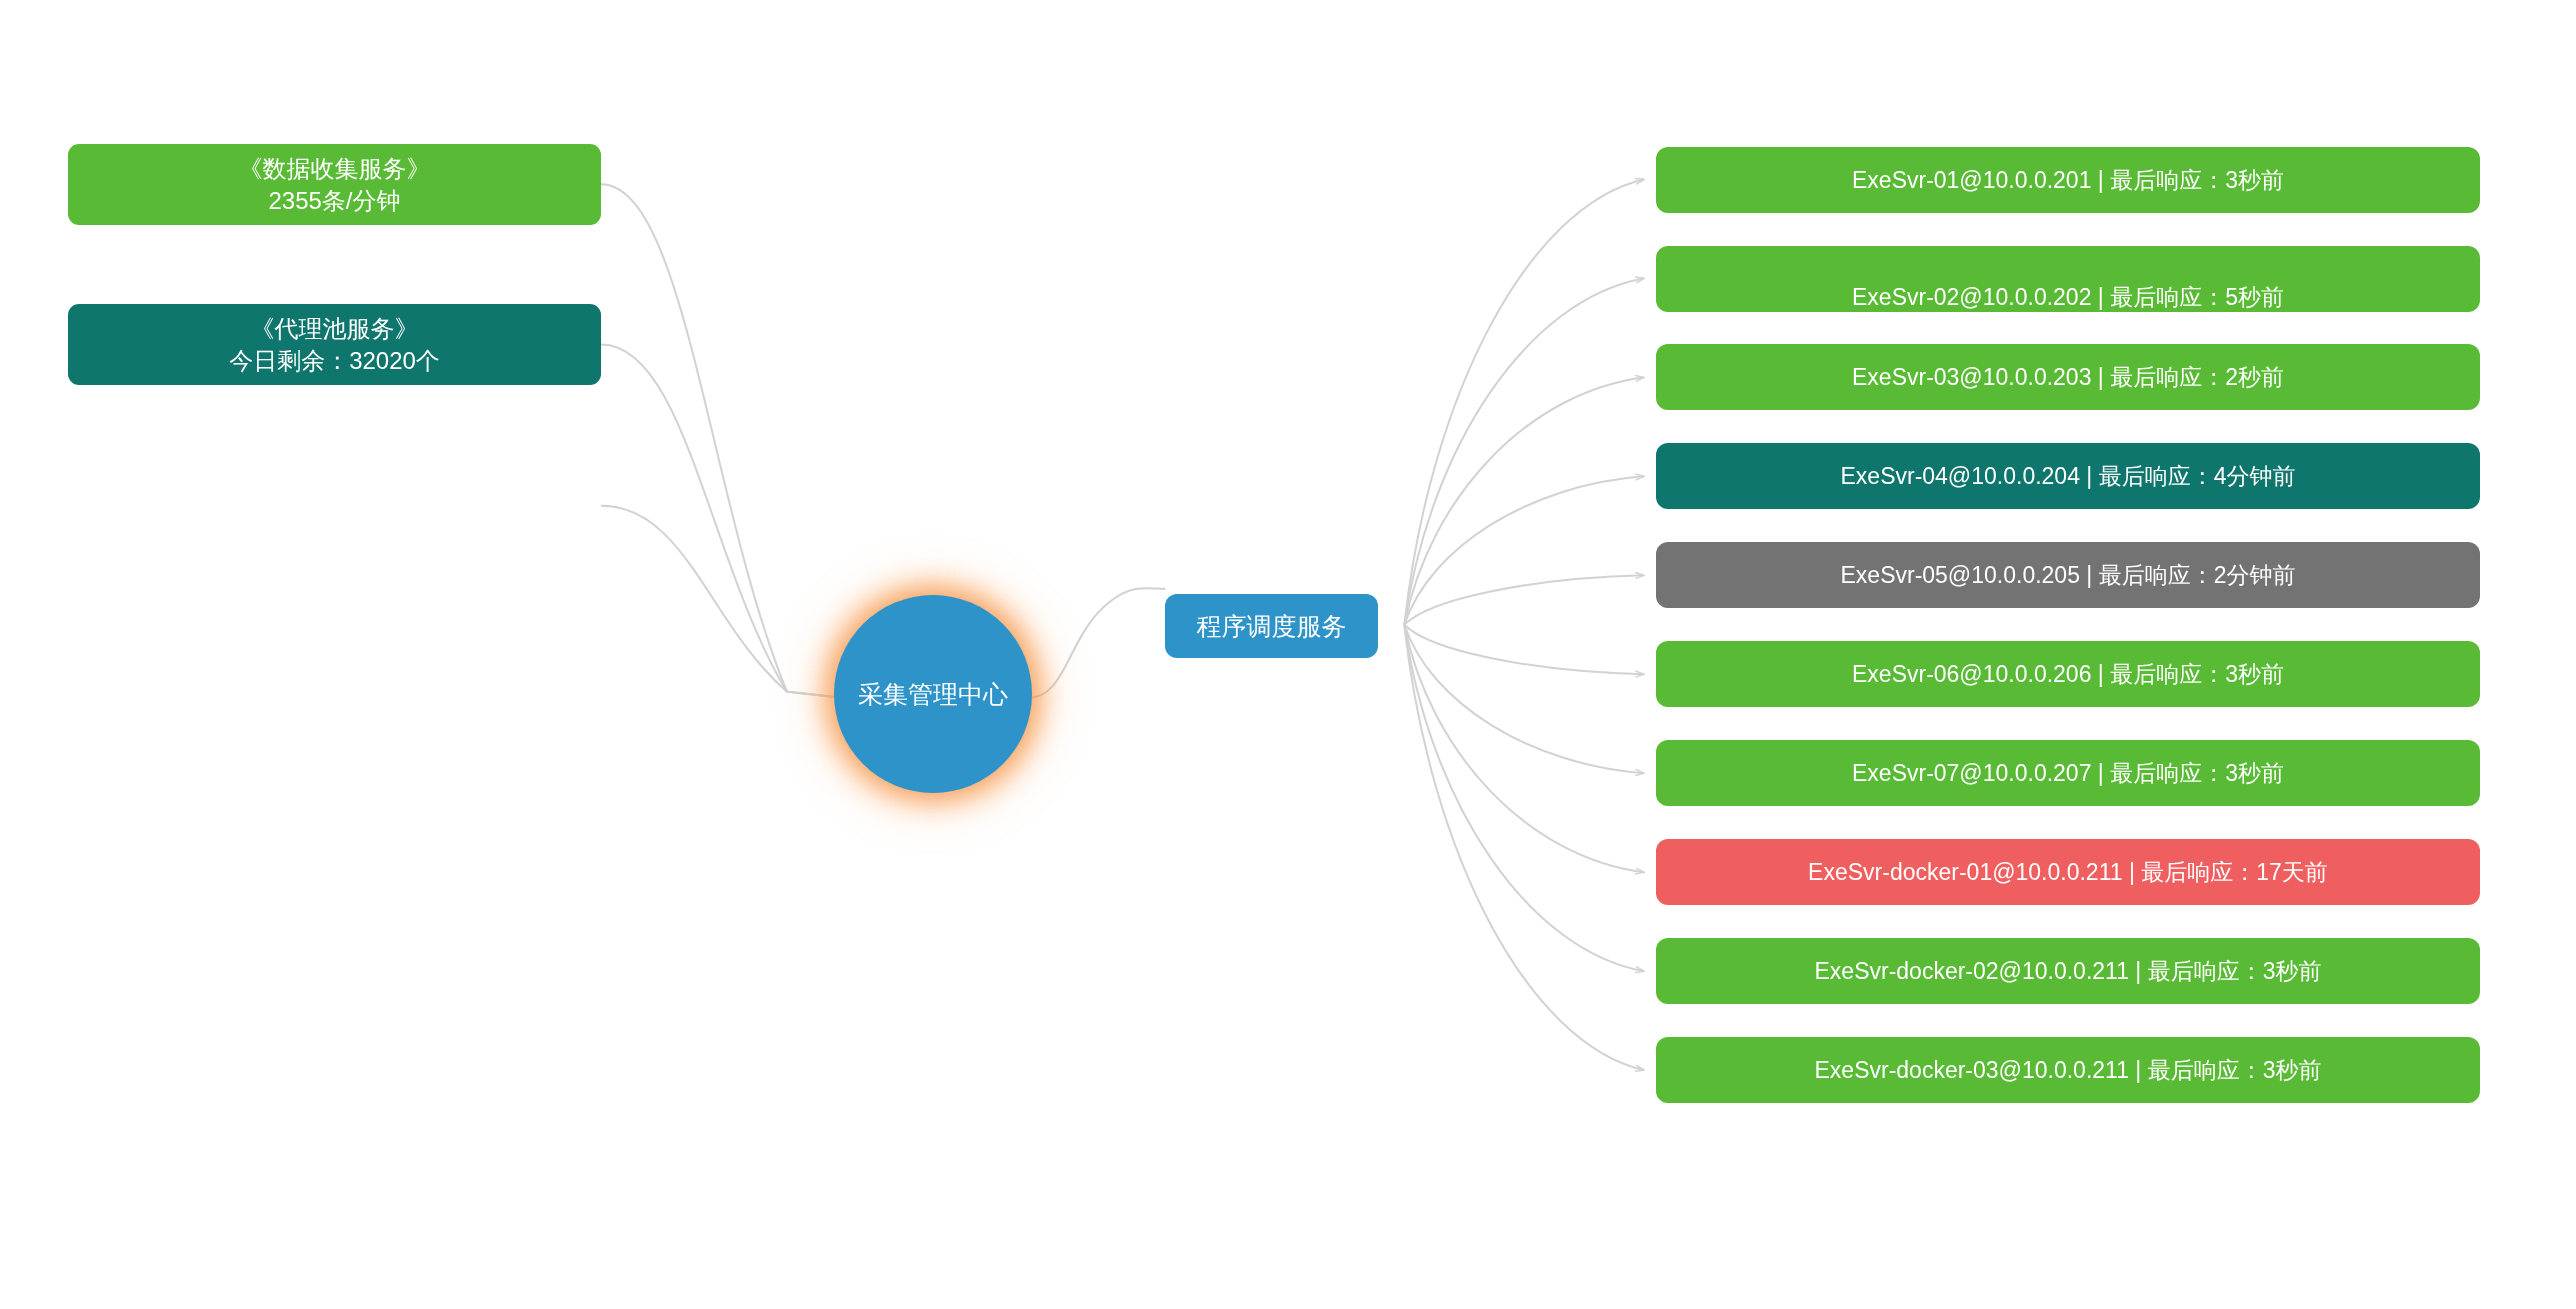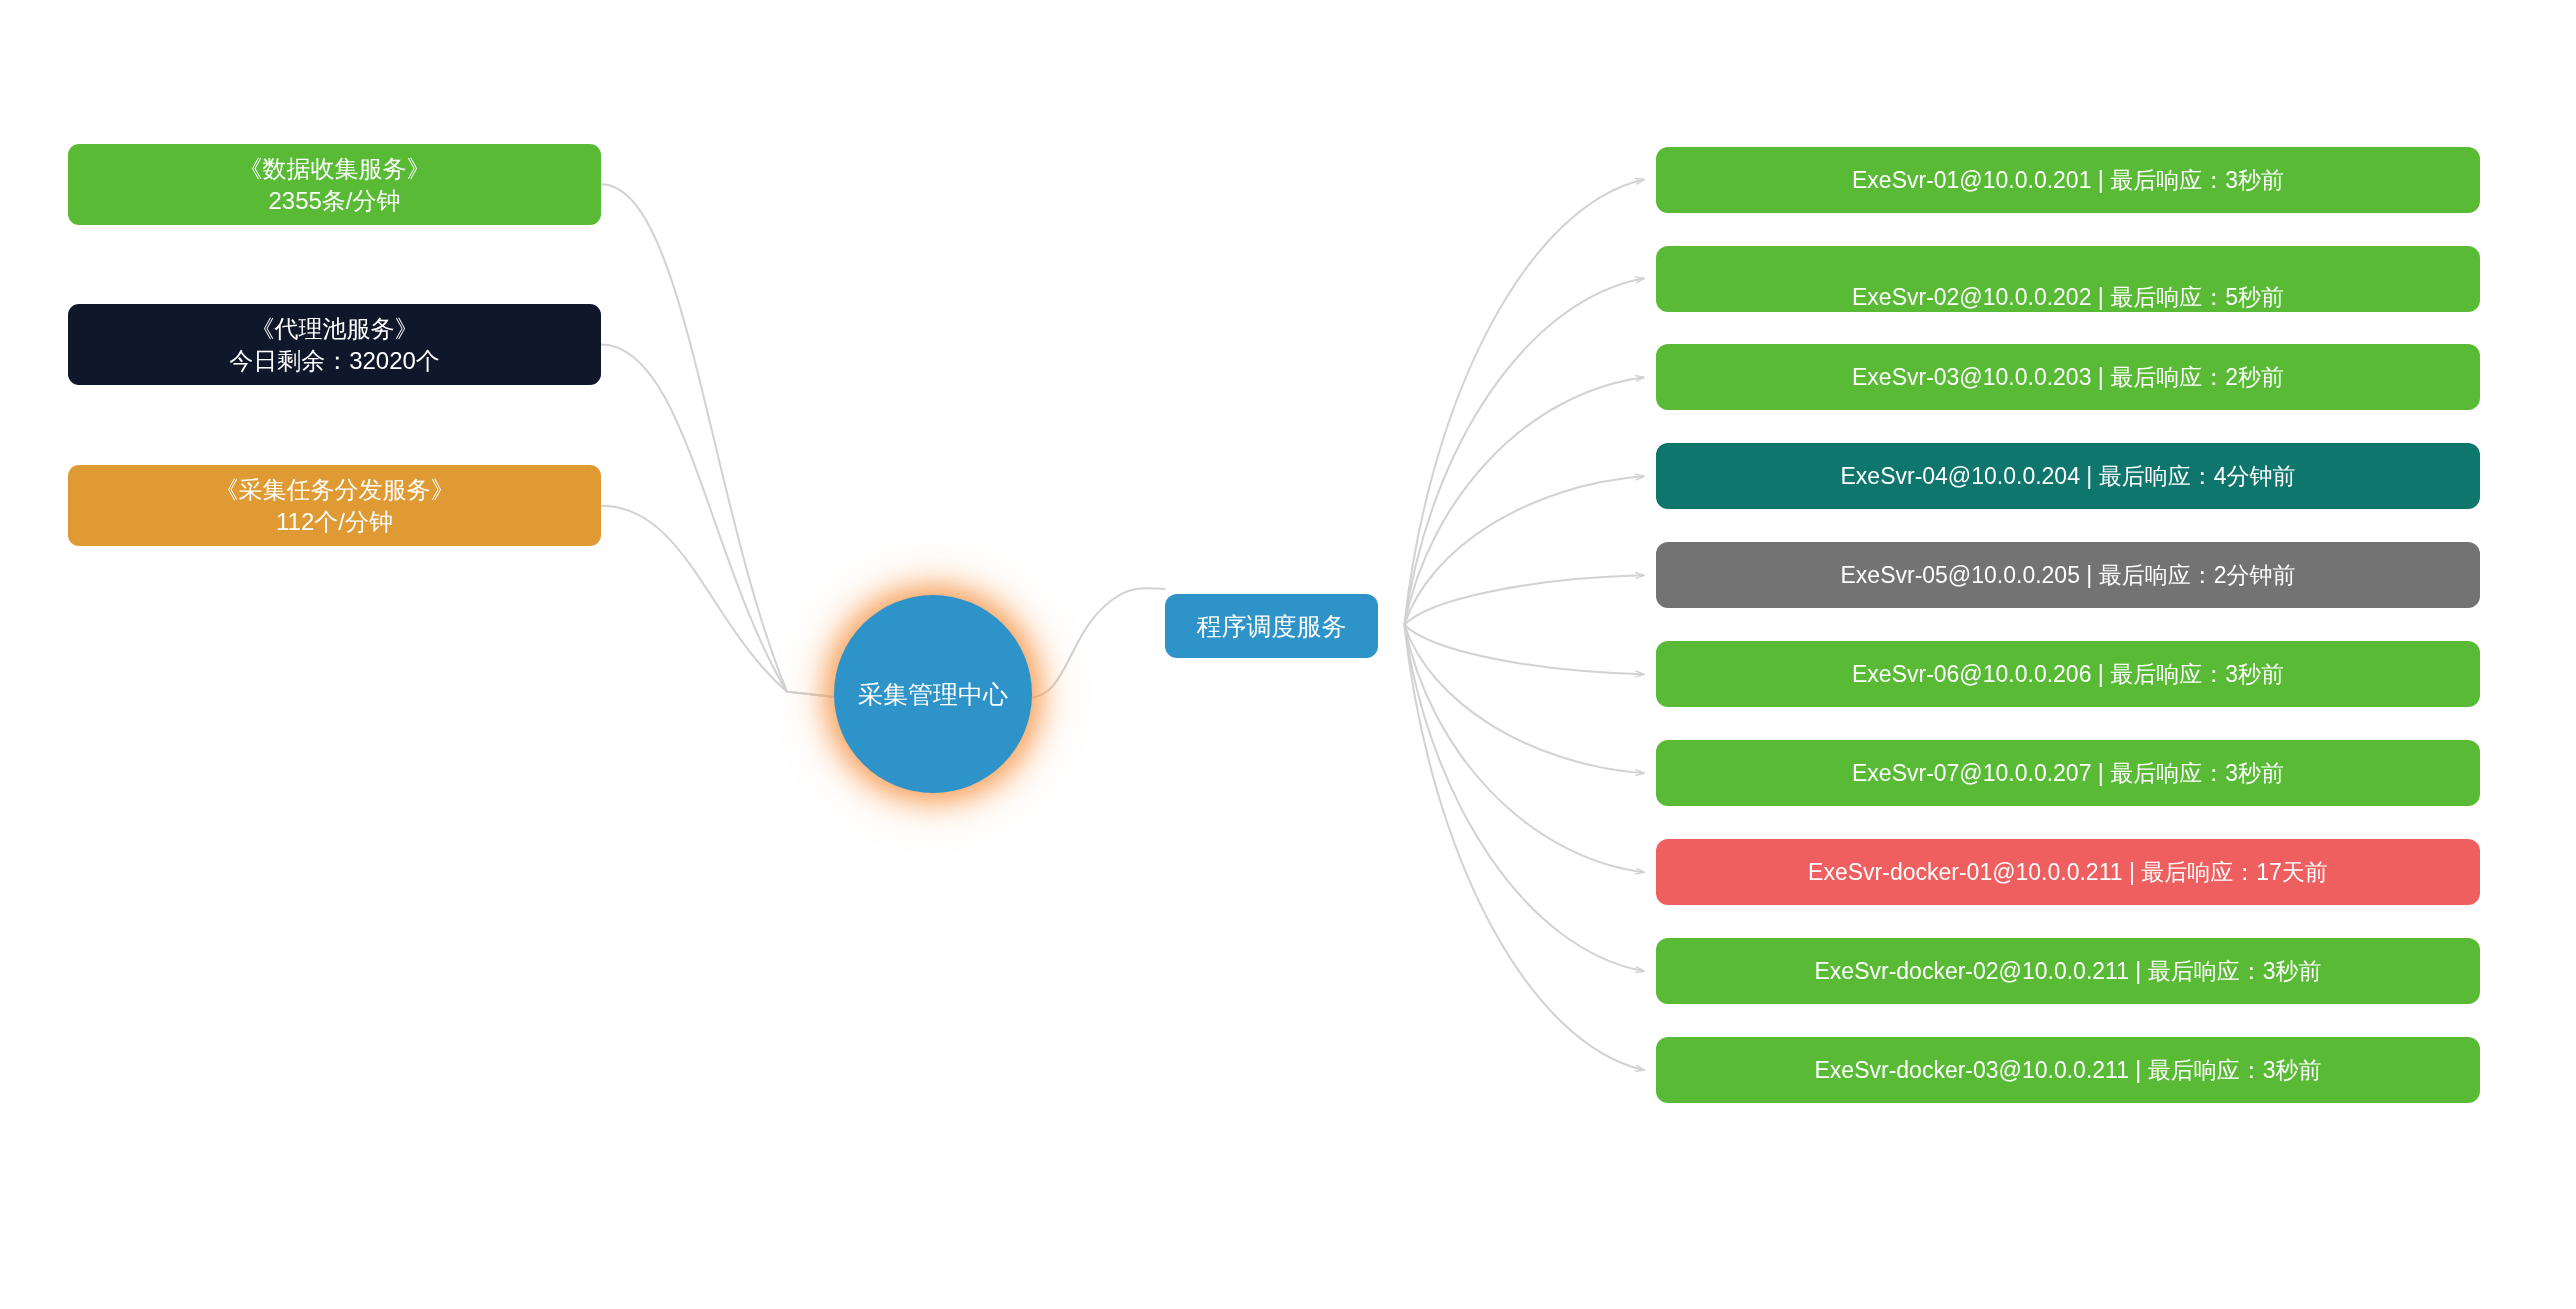"《代理池服务》" div.node { background: #0f172a -> #0f766e }
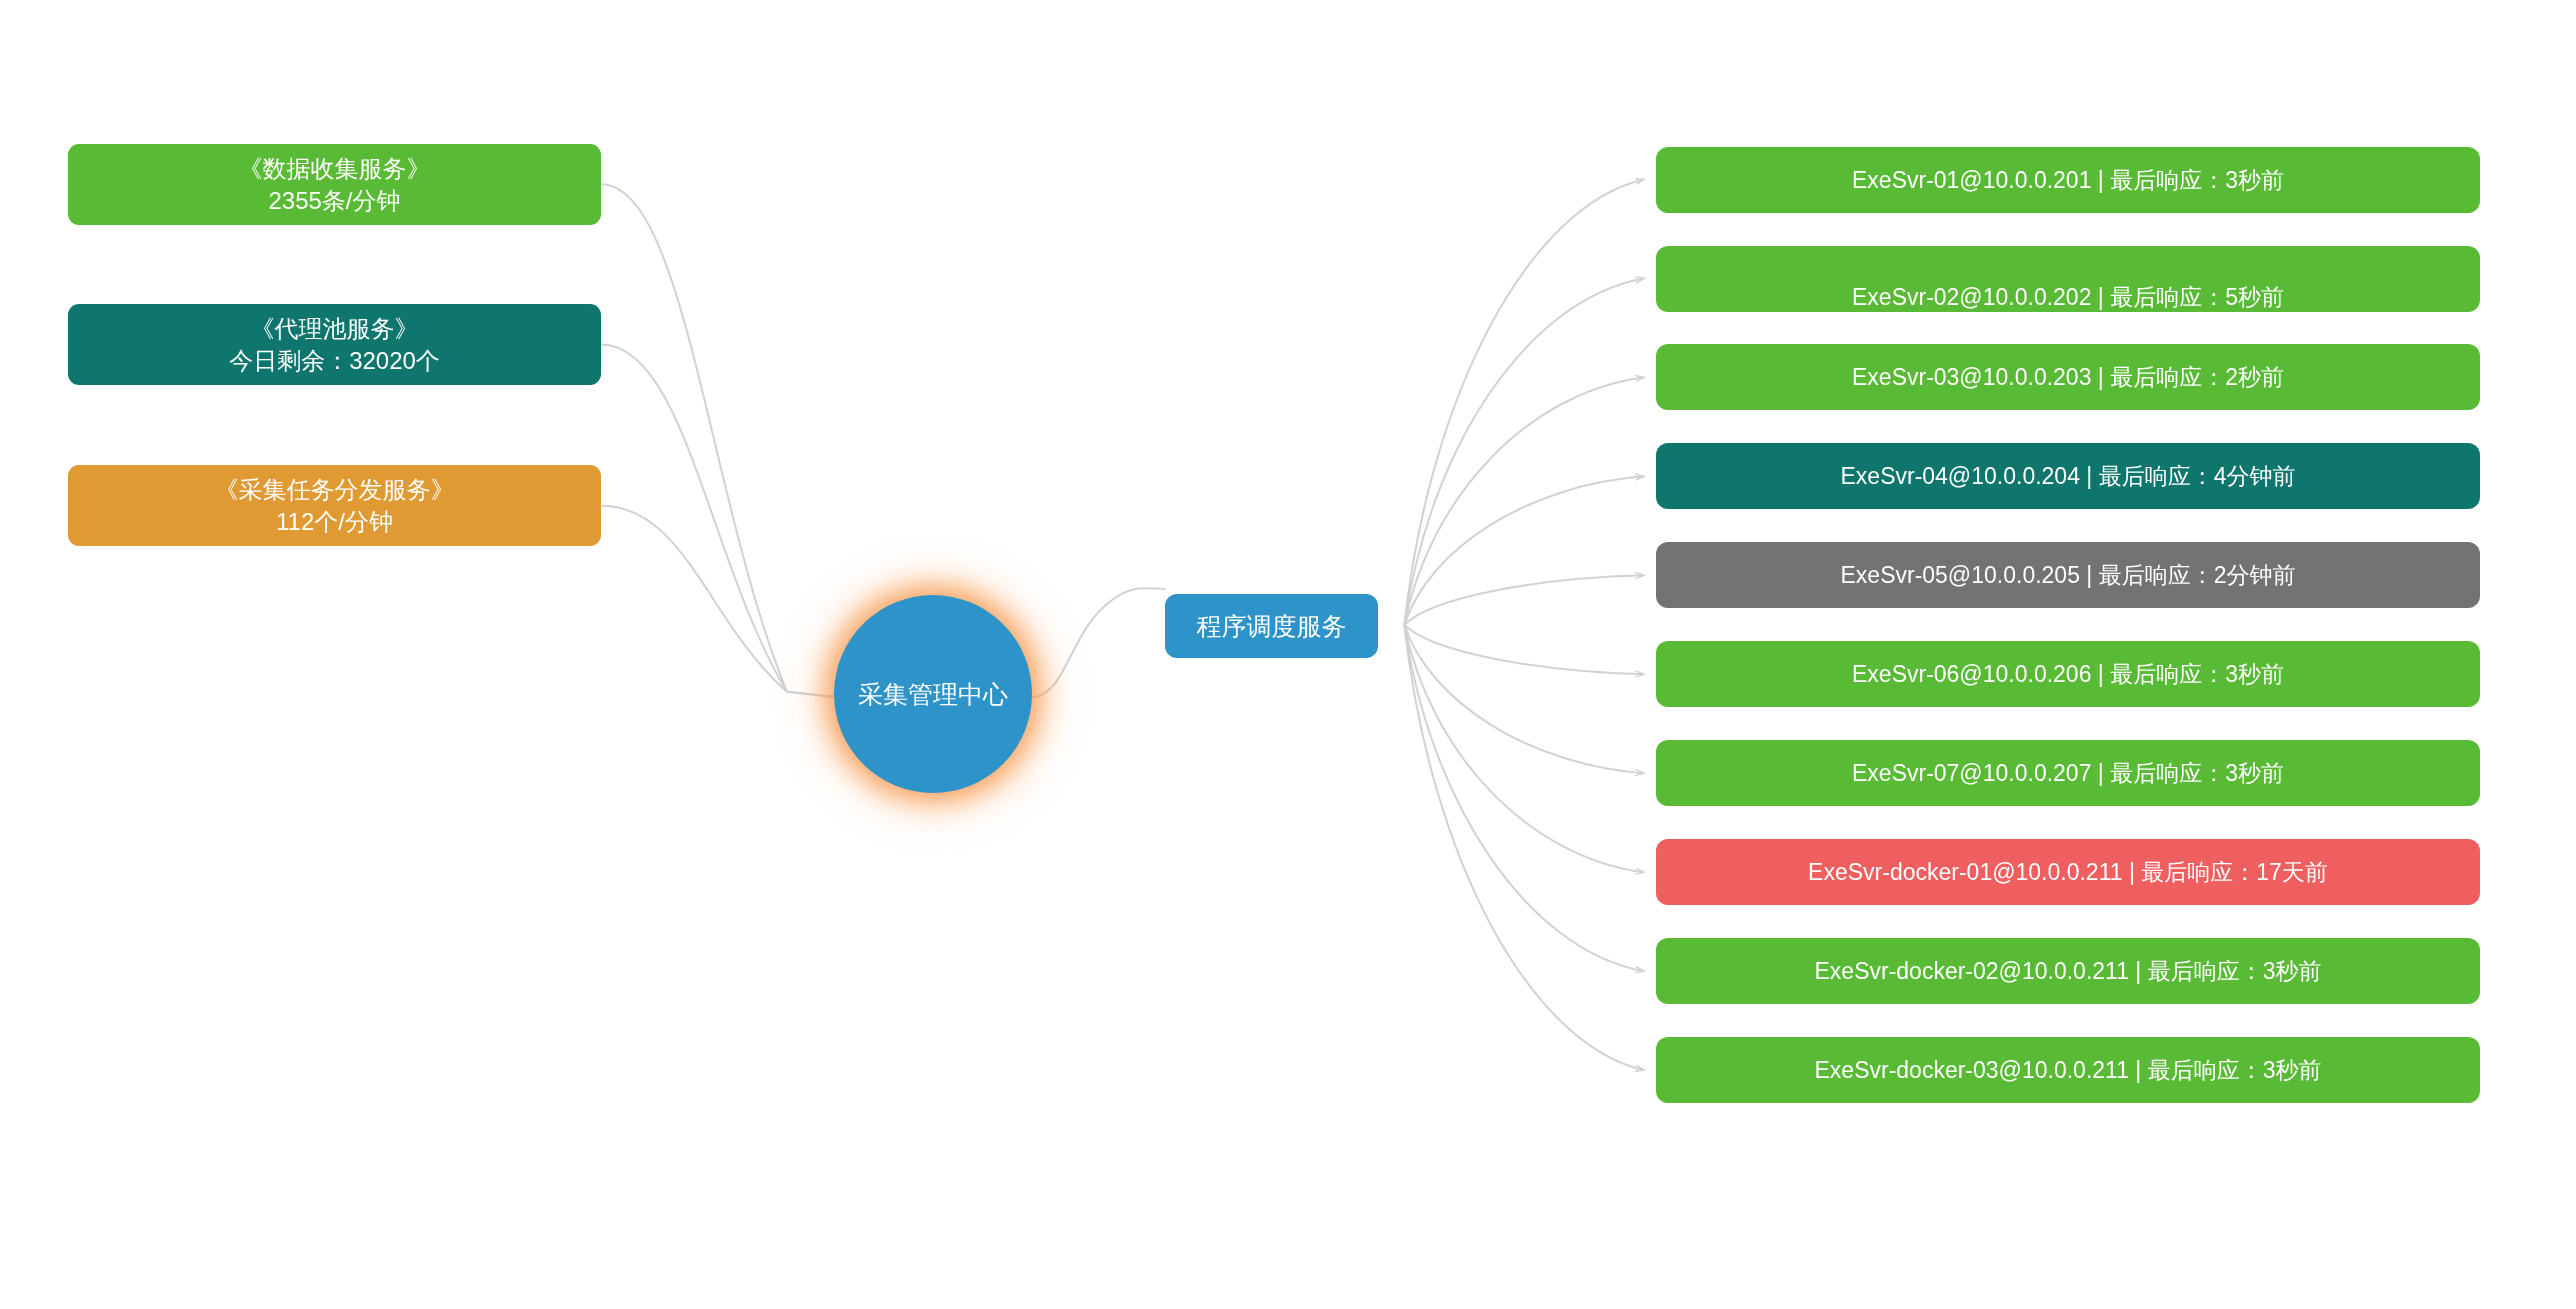"《采集任务分发服务》" div.node { html: <div> <span>《采集任务分发服务》</span> <span>112个/分钟</span> </div> -> none }
